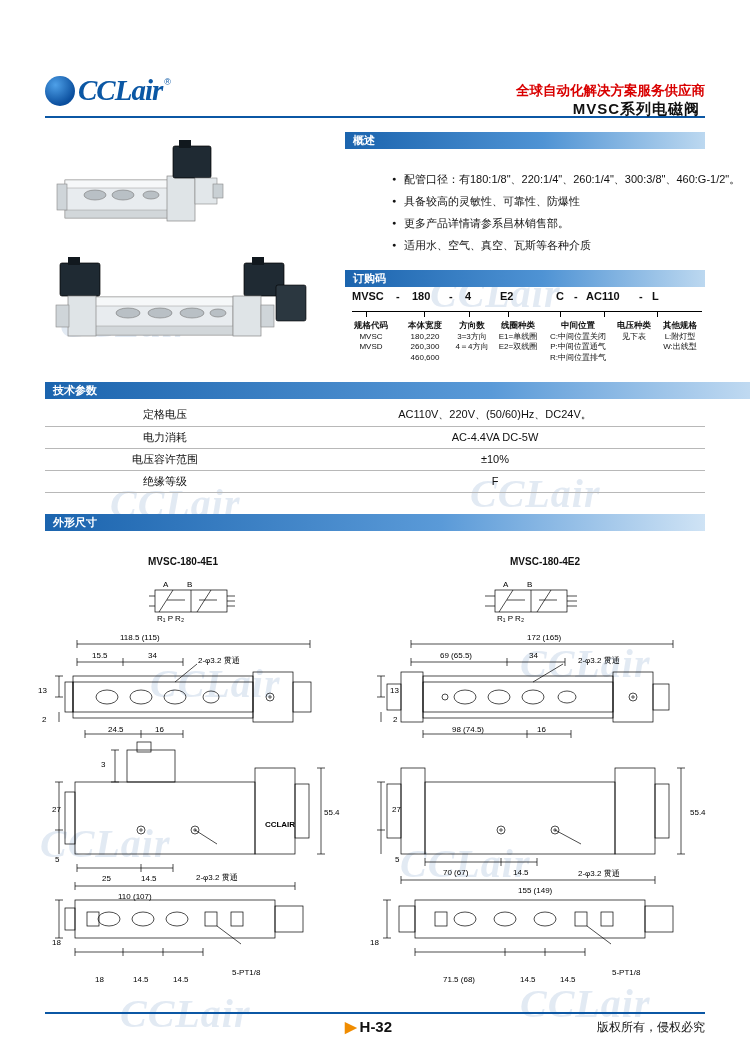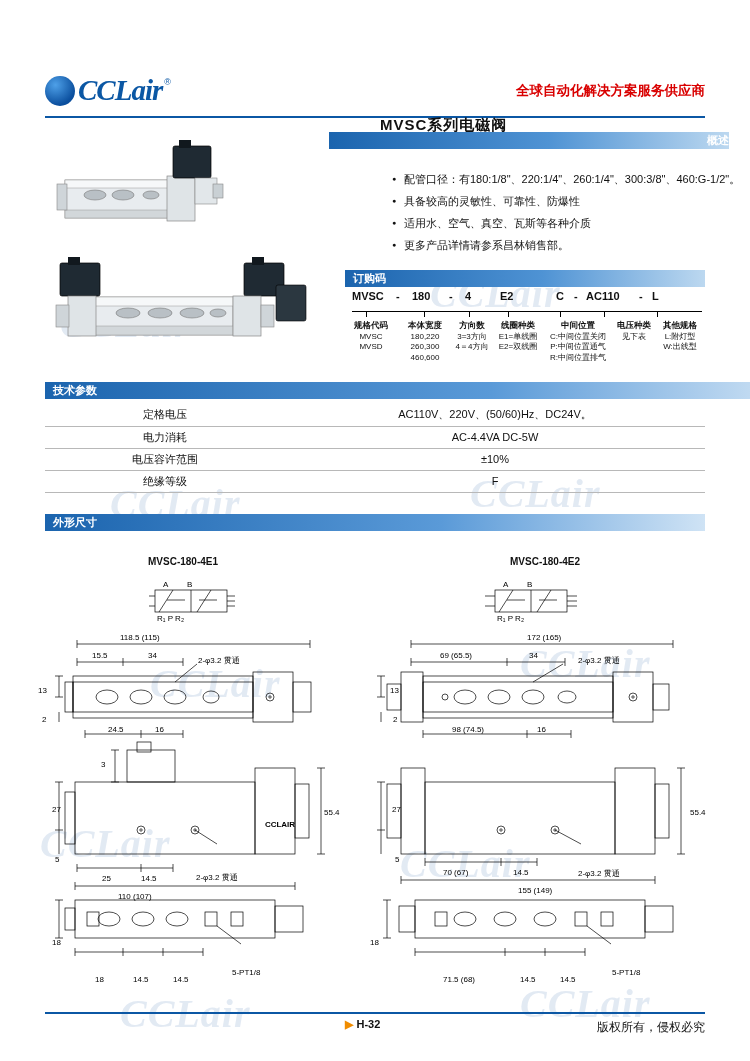"MVSC系列电磁阀" .doc-title { text-align: left -> right; top: 116px -> 100px }
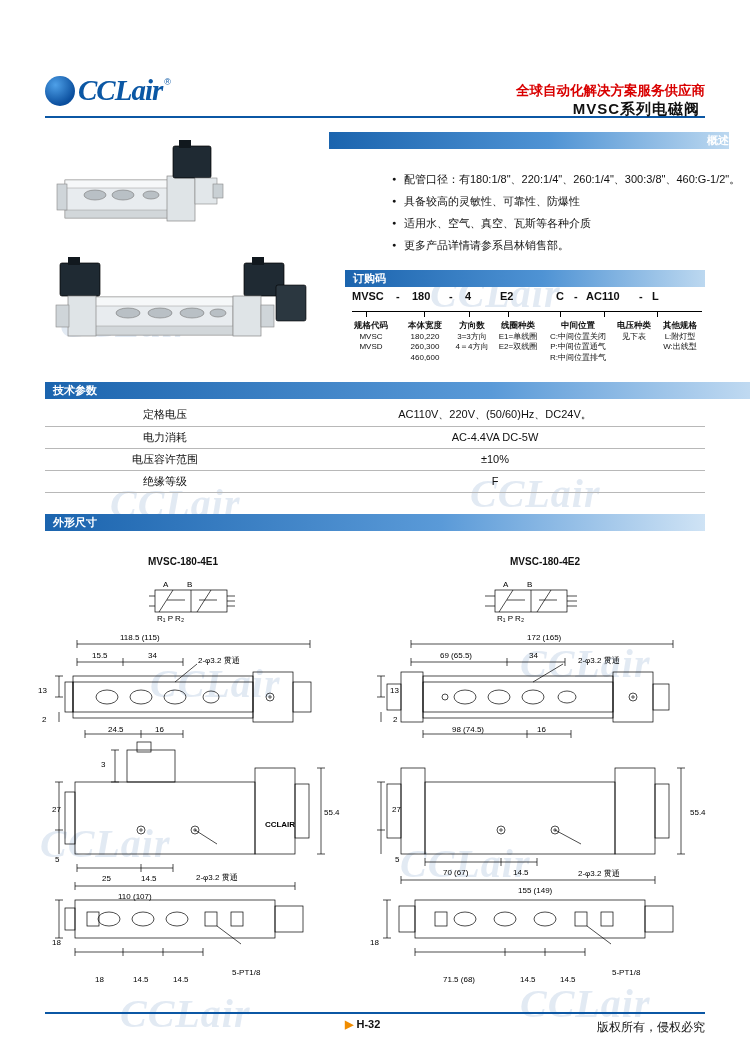"概述" div.bar { justify-content: flex-end -> none; left: 329px -> 345px; width: 400px -> 360px }
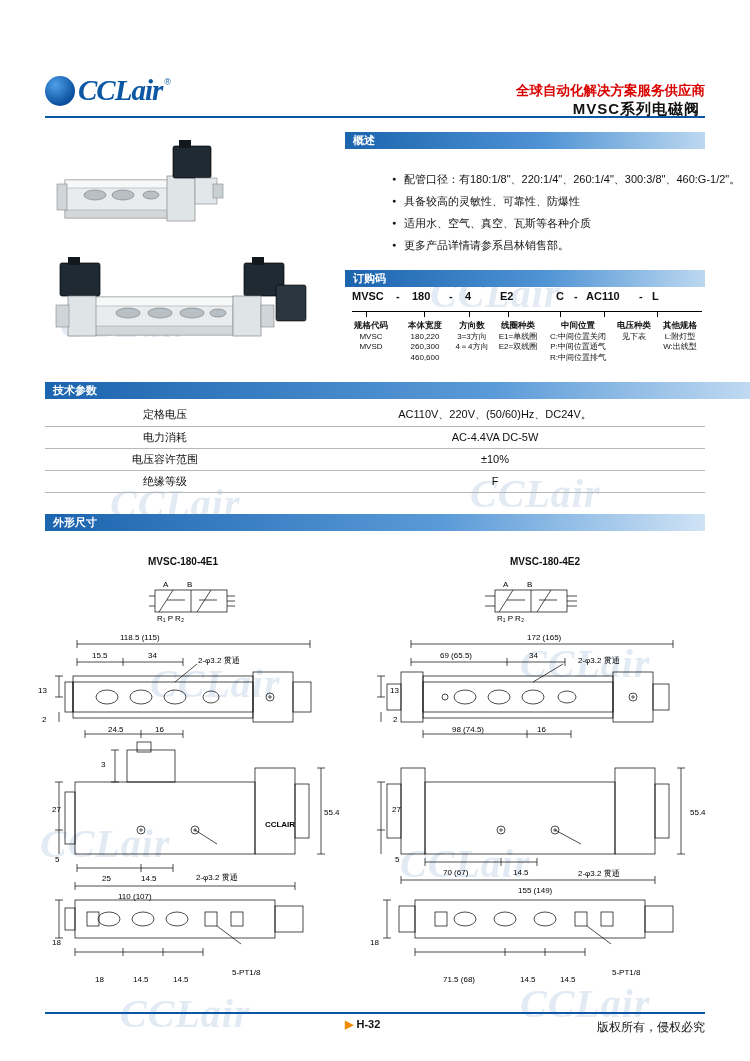"适用水、空气、真空、瓦斯等各种介质" li { order: before "更多产品详情请参系昌林销售部。" -> after "更多产品详情请参系昌林销售部。" }
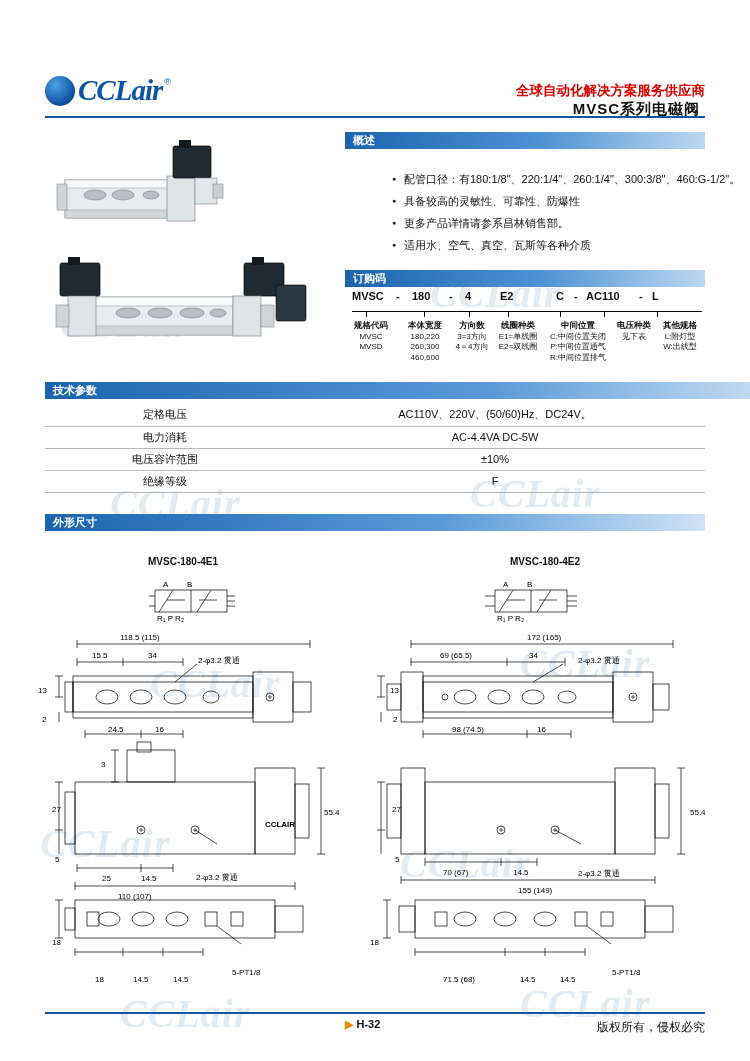"▶ H-32" .footer-page { font-size: 11px -> 15px }
